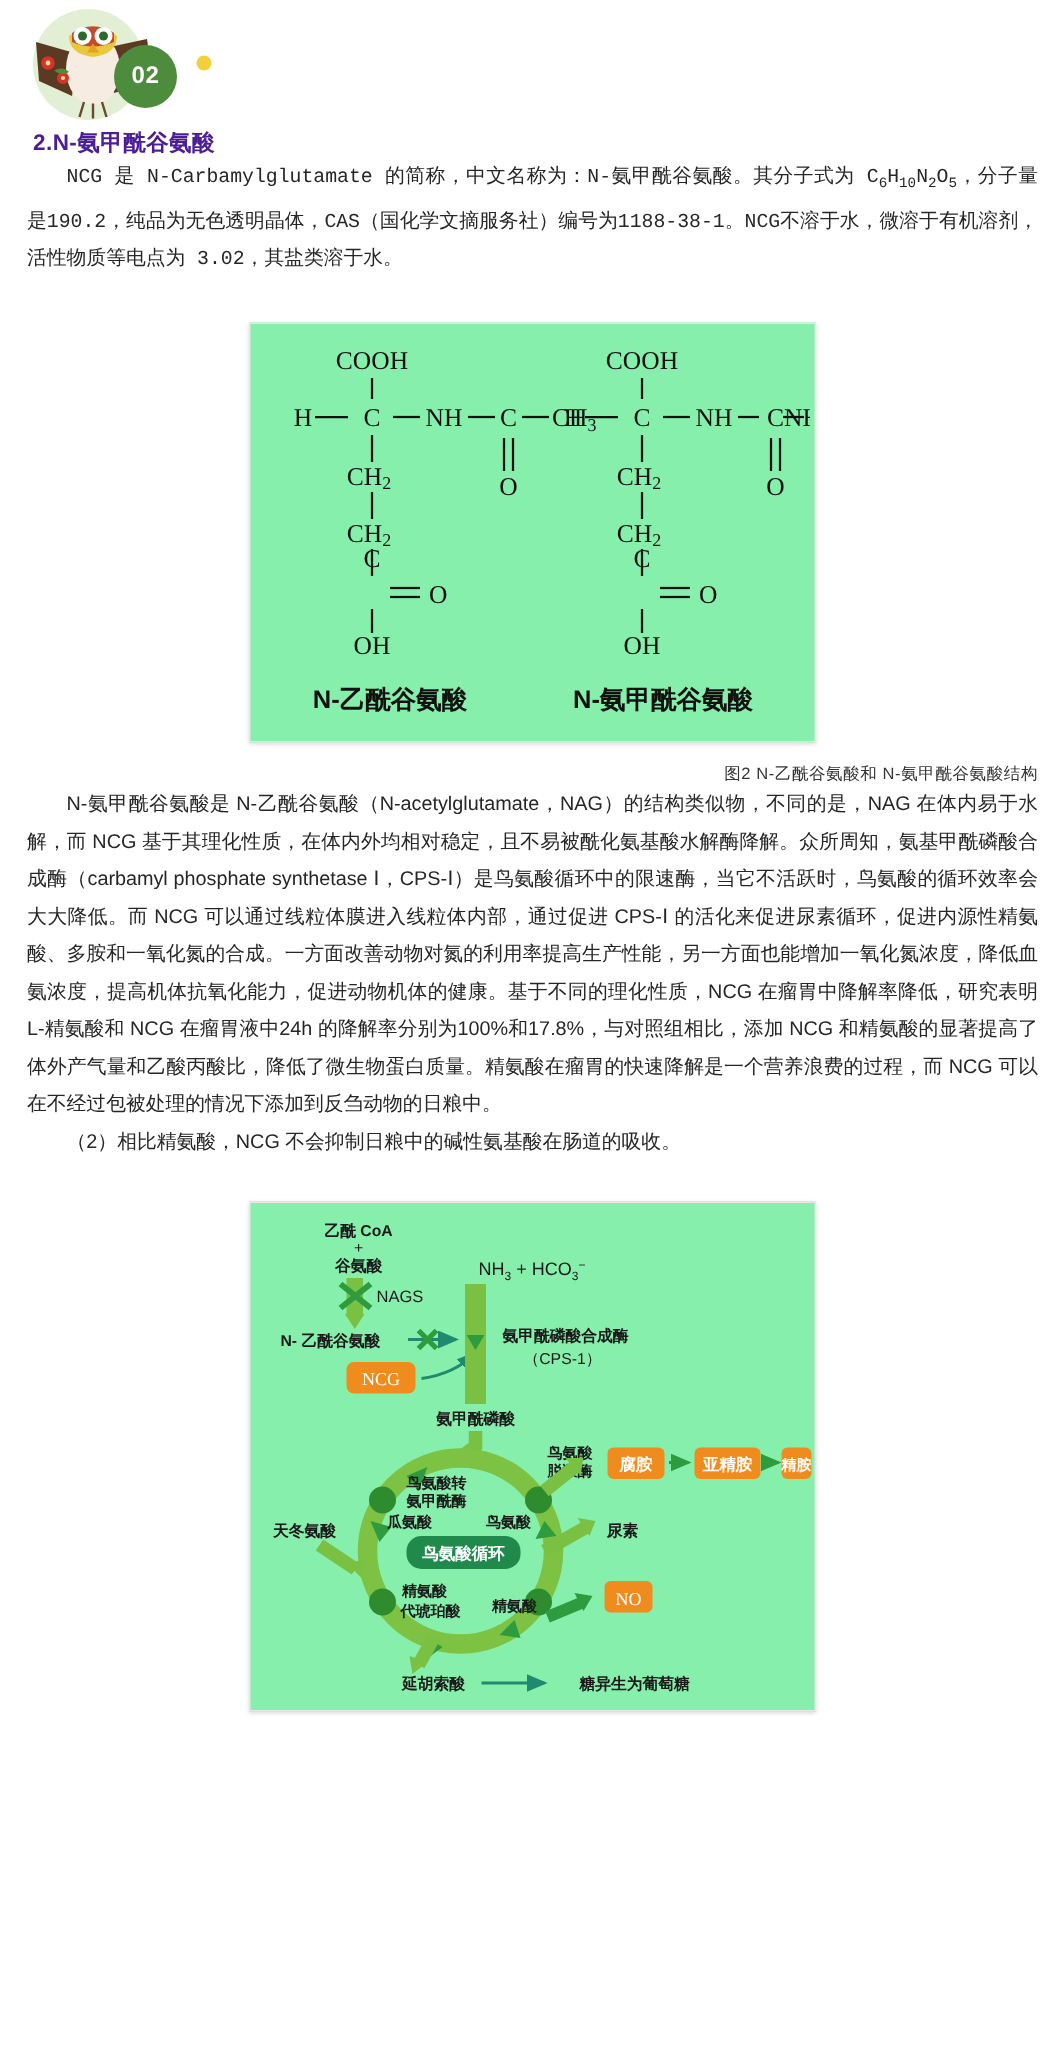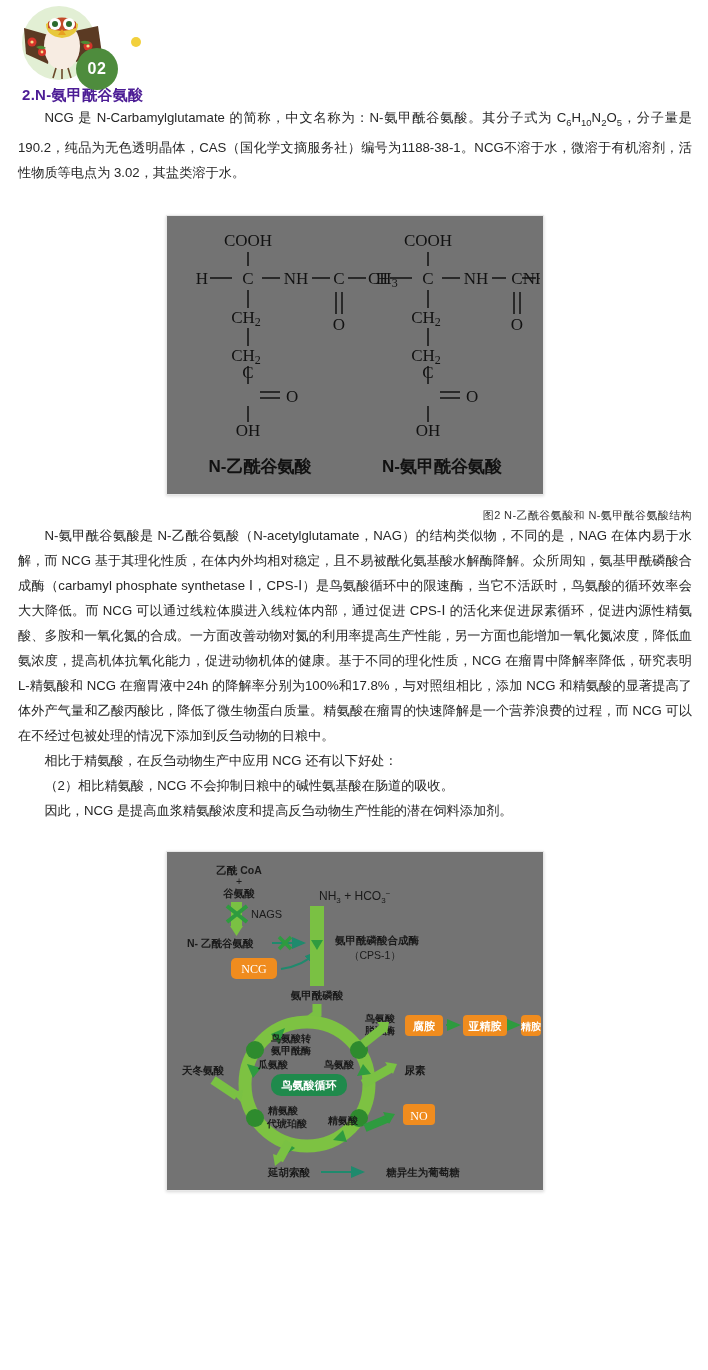"02" .deco-badge { top: 48px -> 30px }
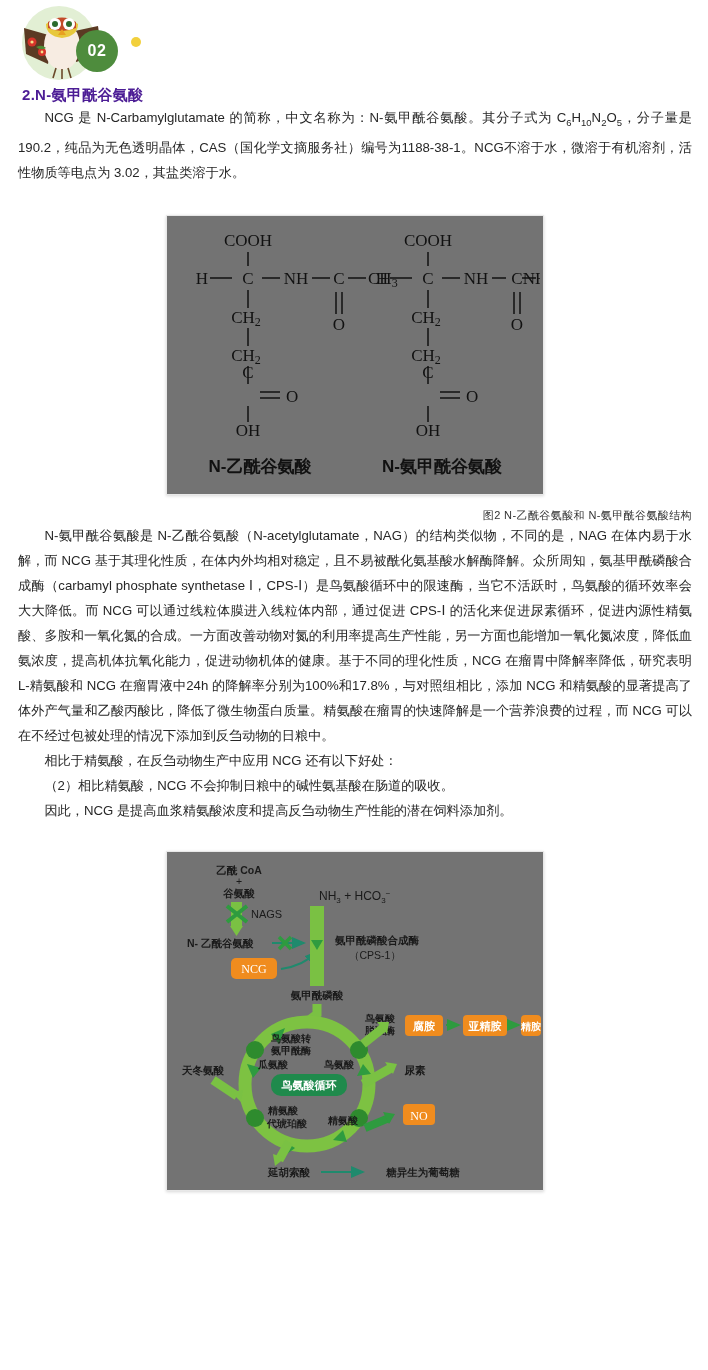"NCG 是 N-Carbamylglutamate" .first-block { font-family: none -> Liberation Mono, monospace }
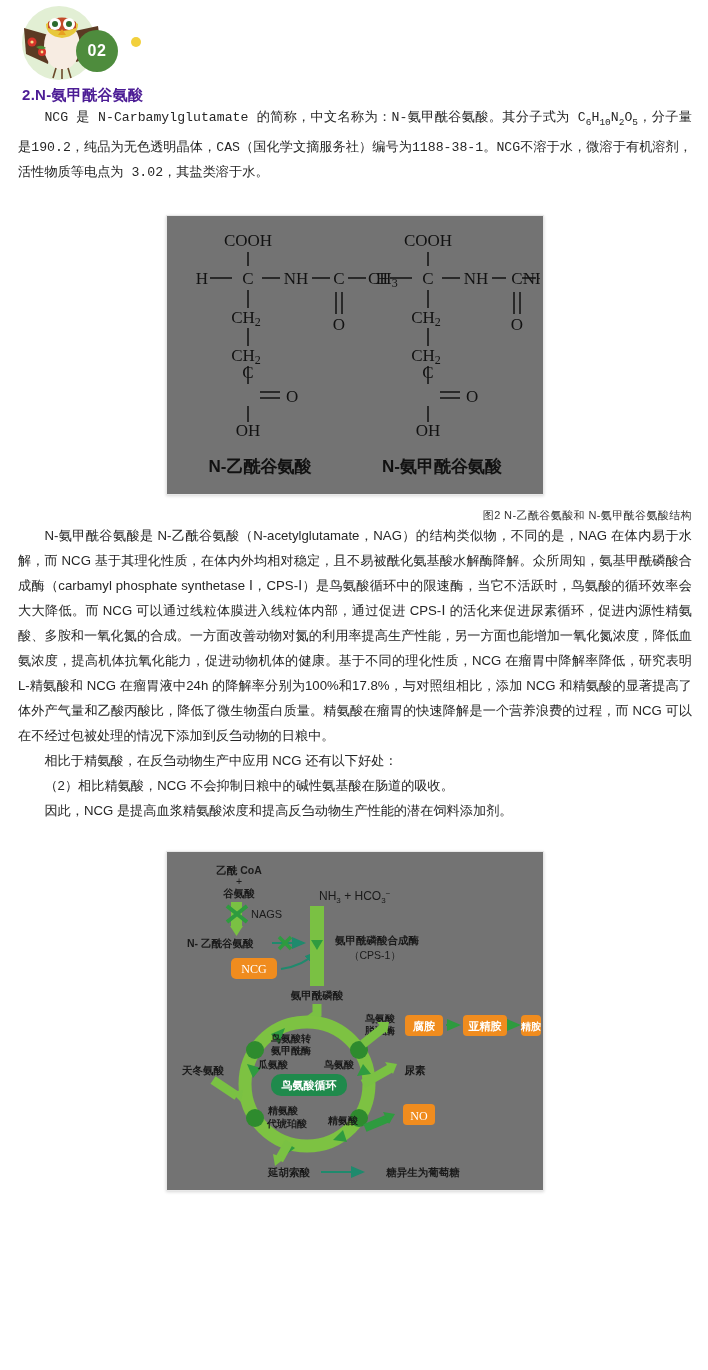"COOH" .figure-box { background: #737373 -> #86efac }
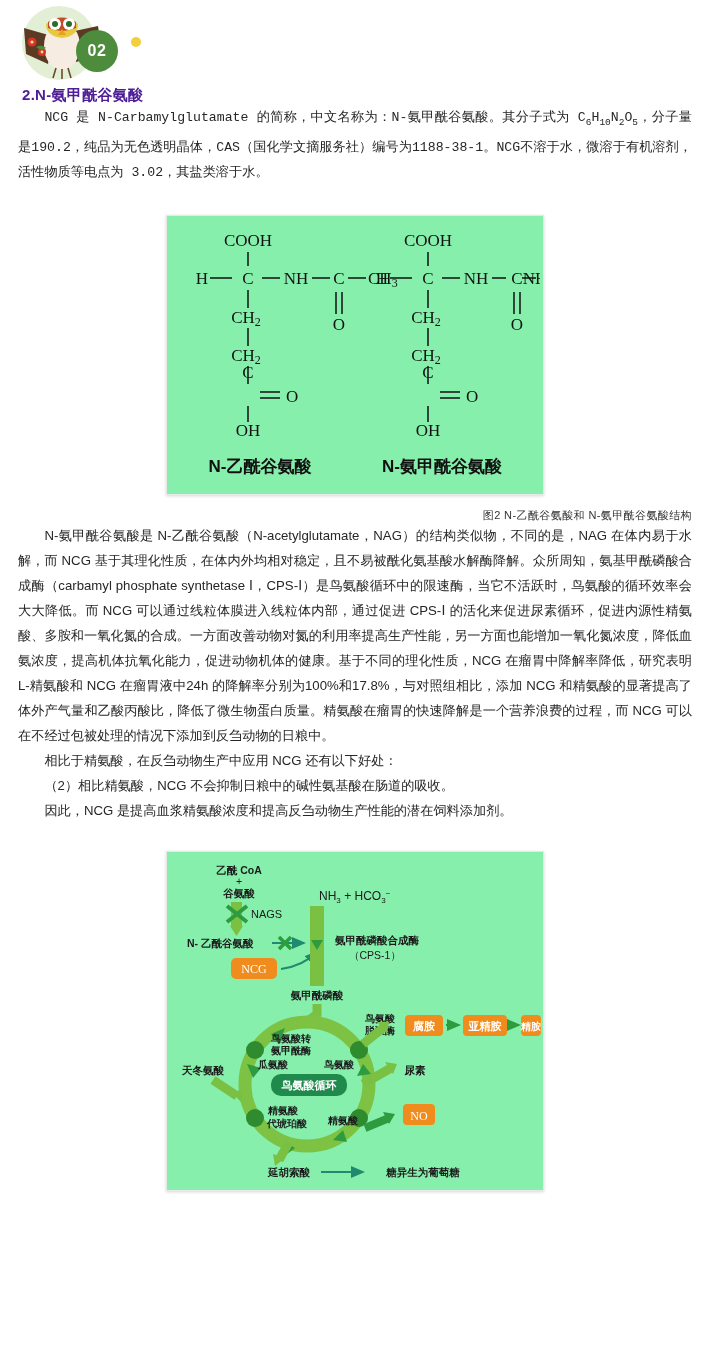"相比于精氨酸，在反刍动物生产中应用 NCG 还有以下好处：" p.para { html: <p>相比于精氨酸，在反刍动物生产中应用 NCG 还有以下好处：</p> -> none }
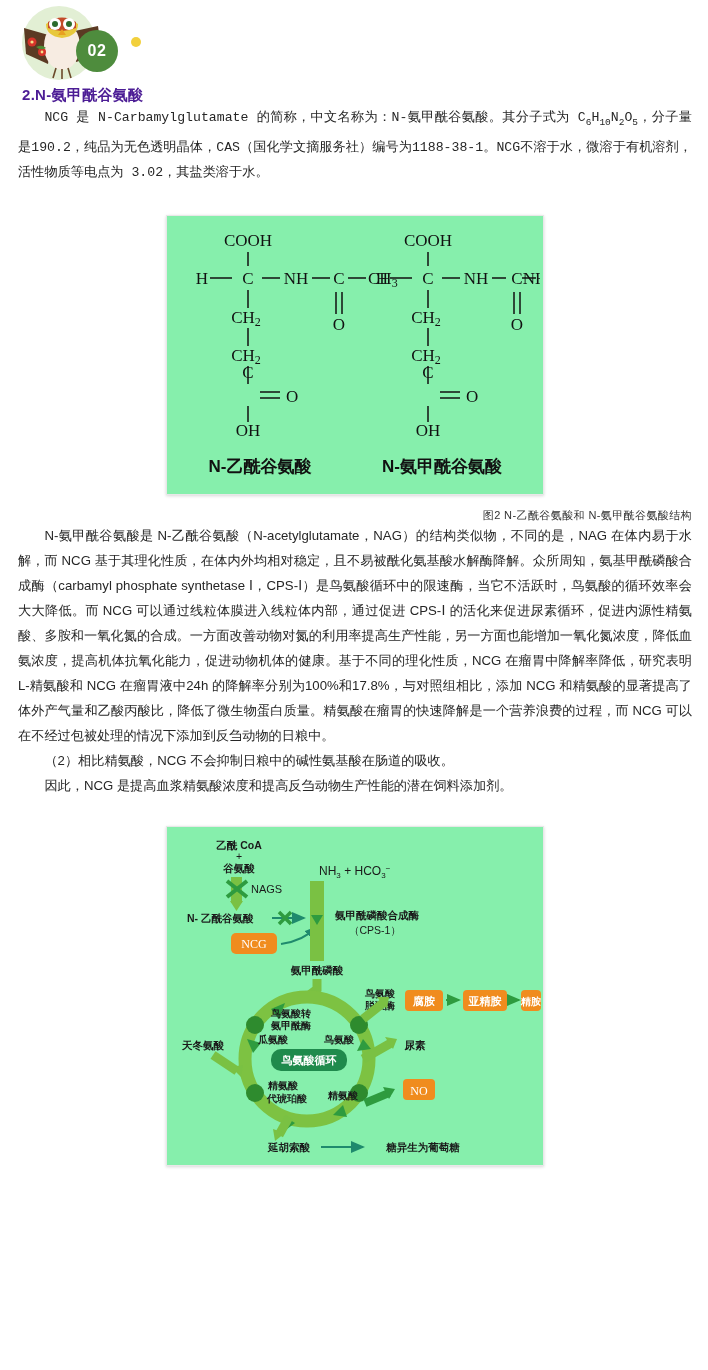"因此，NCG 是提高血浆精氨酸浓度和提高反刍动物生产性能的潜在饲料添加剂。" p.para { html: <p>因此，NCG 是提高血浆精氨酸浓度和提高反刍动物生产性能的潜在饲料添加剂。</p> -> none }
